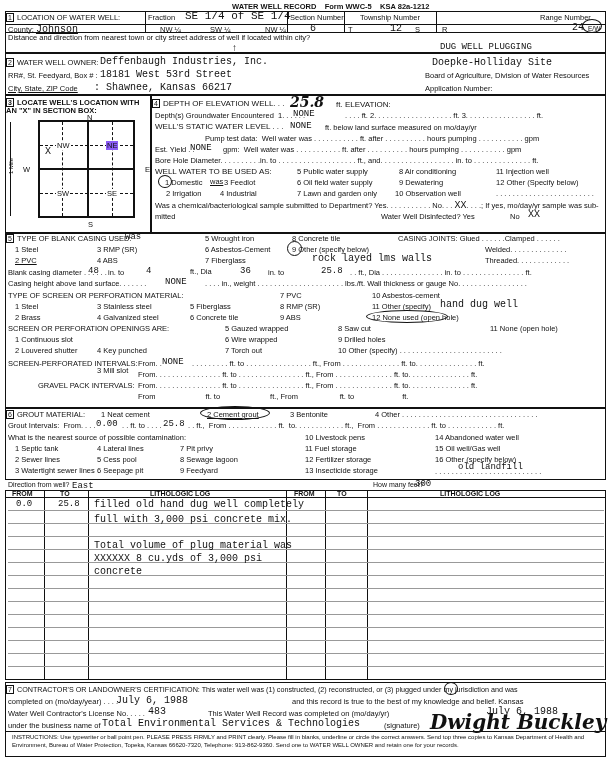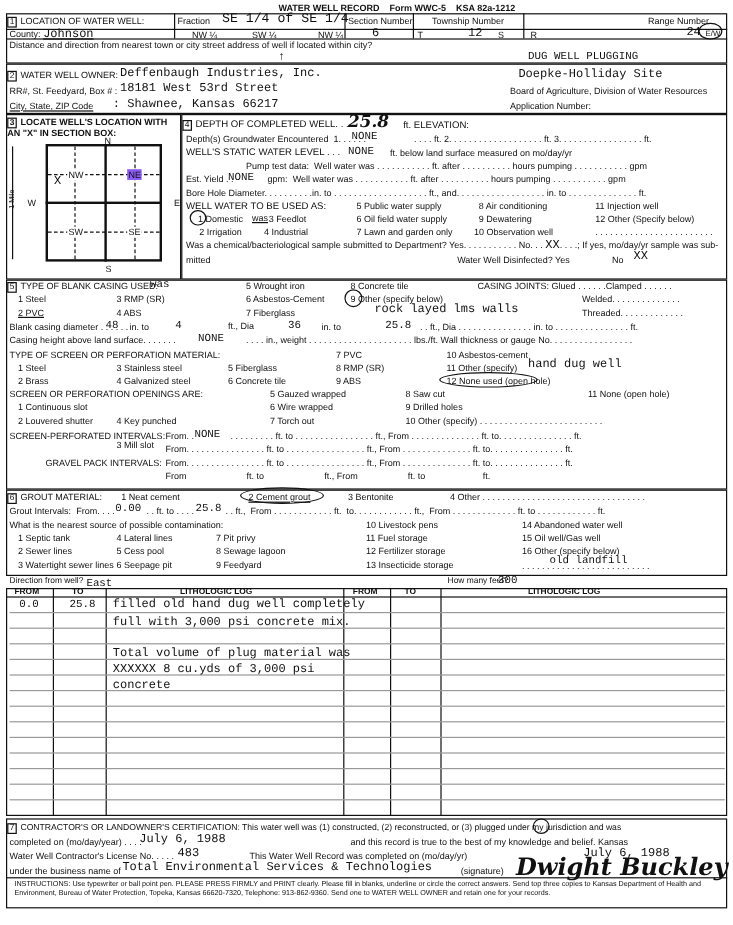"DEPTH OF COMPLETED WELL" span { text: COMPLETED -> ELEVATION }
